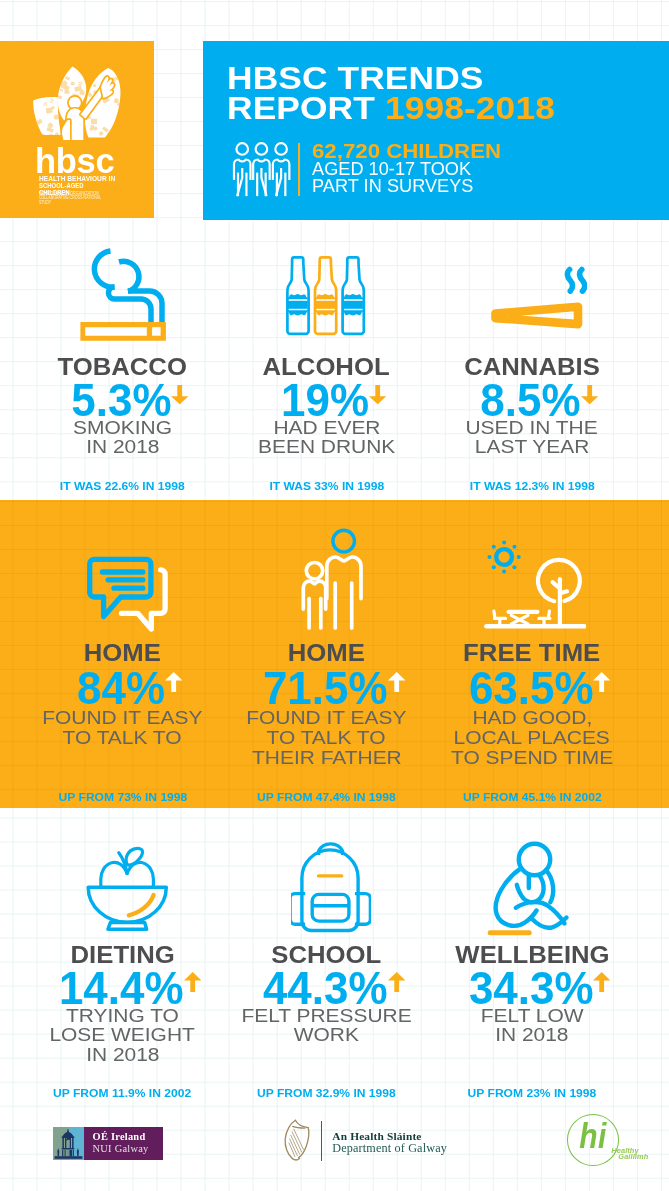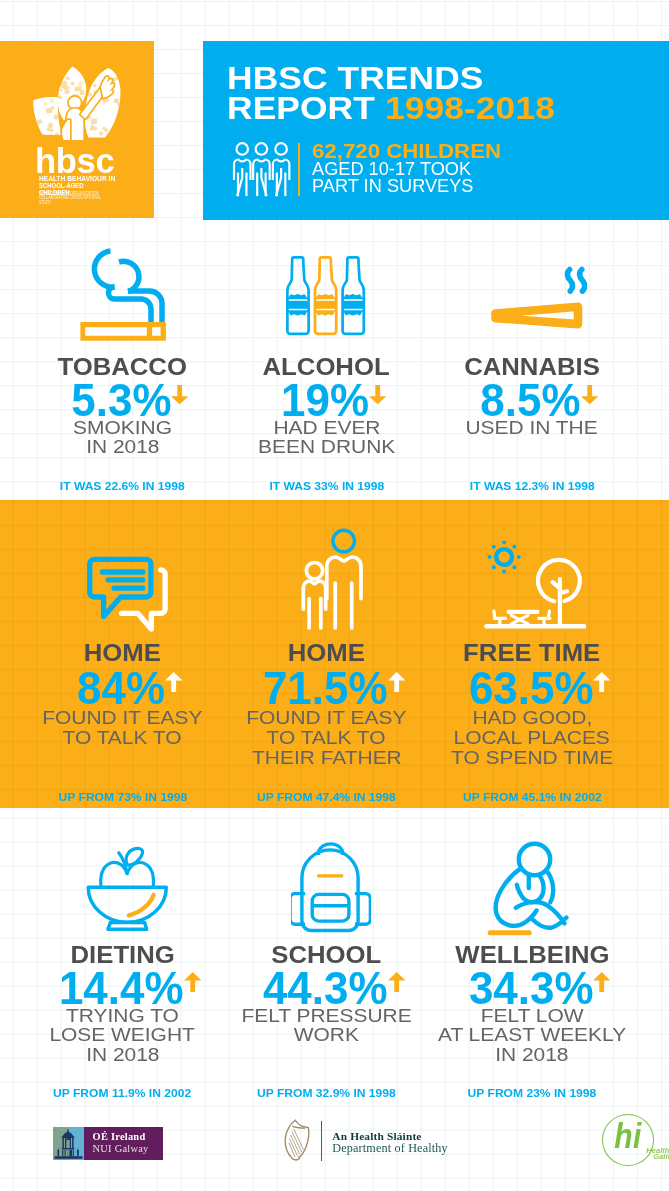"LAST YEAR" div { html: none -> <div><span>LAST YEAR</span></div> }
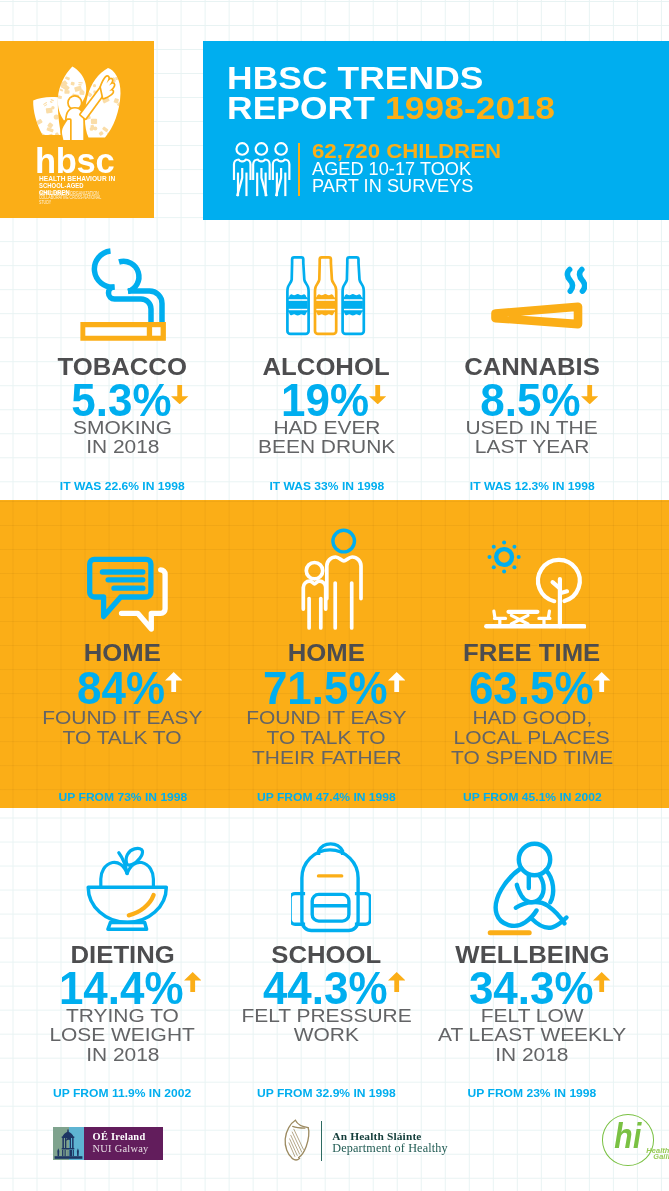"AT LEAST WEEKLY" div { html: <div><span>AT LEAST WEEKLY</span></div> -> none }
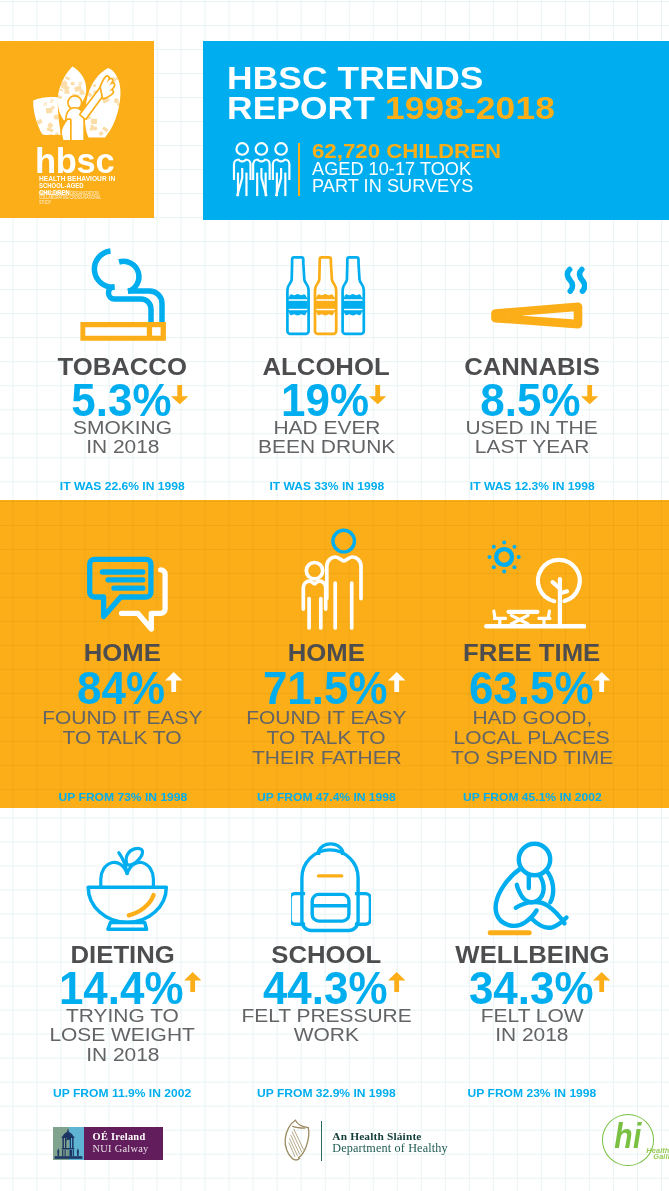"Department of Healthy" div.l2 { text: Healthy -> Galway }
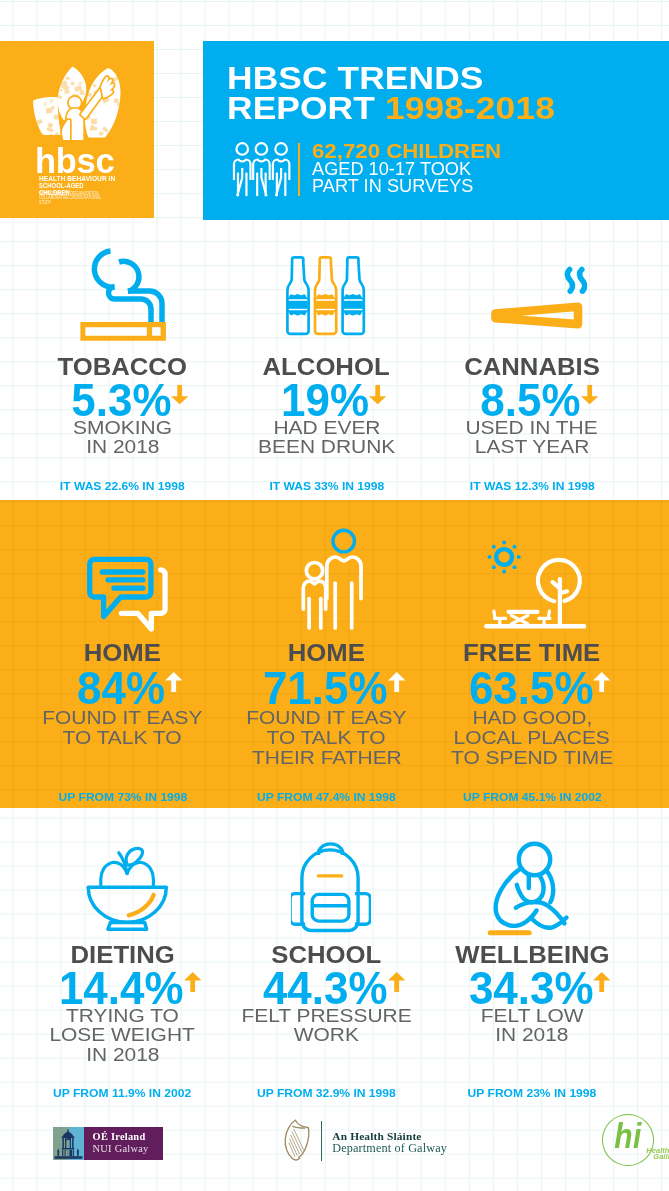"hi" .hi { margin-left: 35px -> none }
